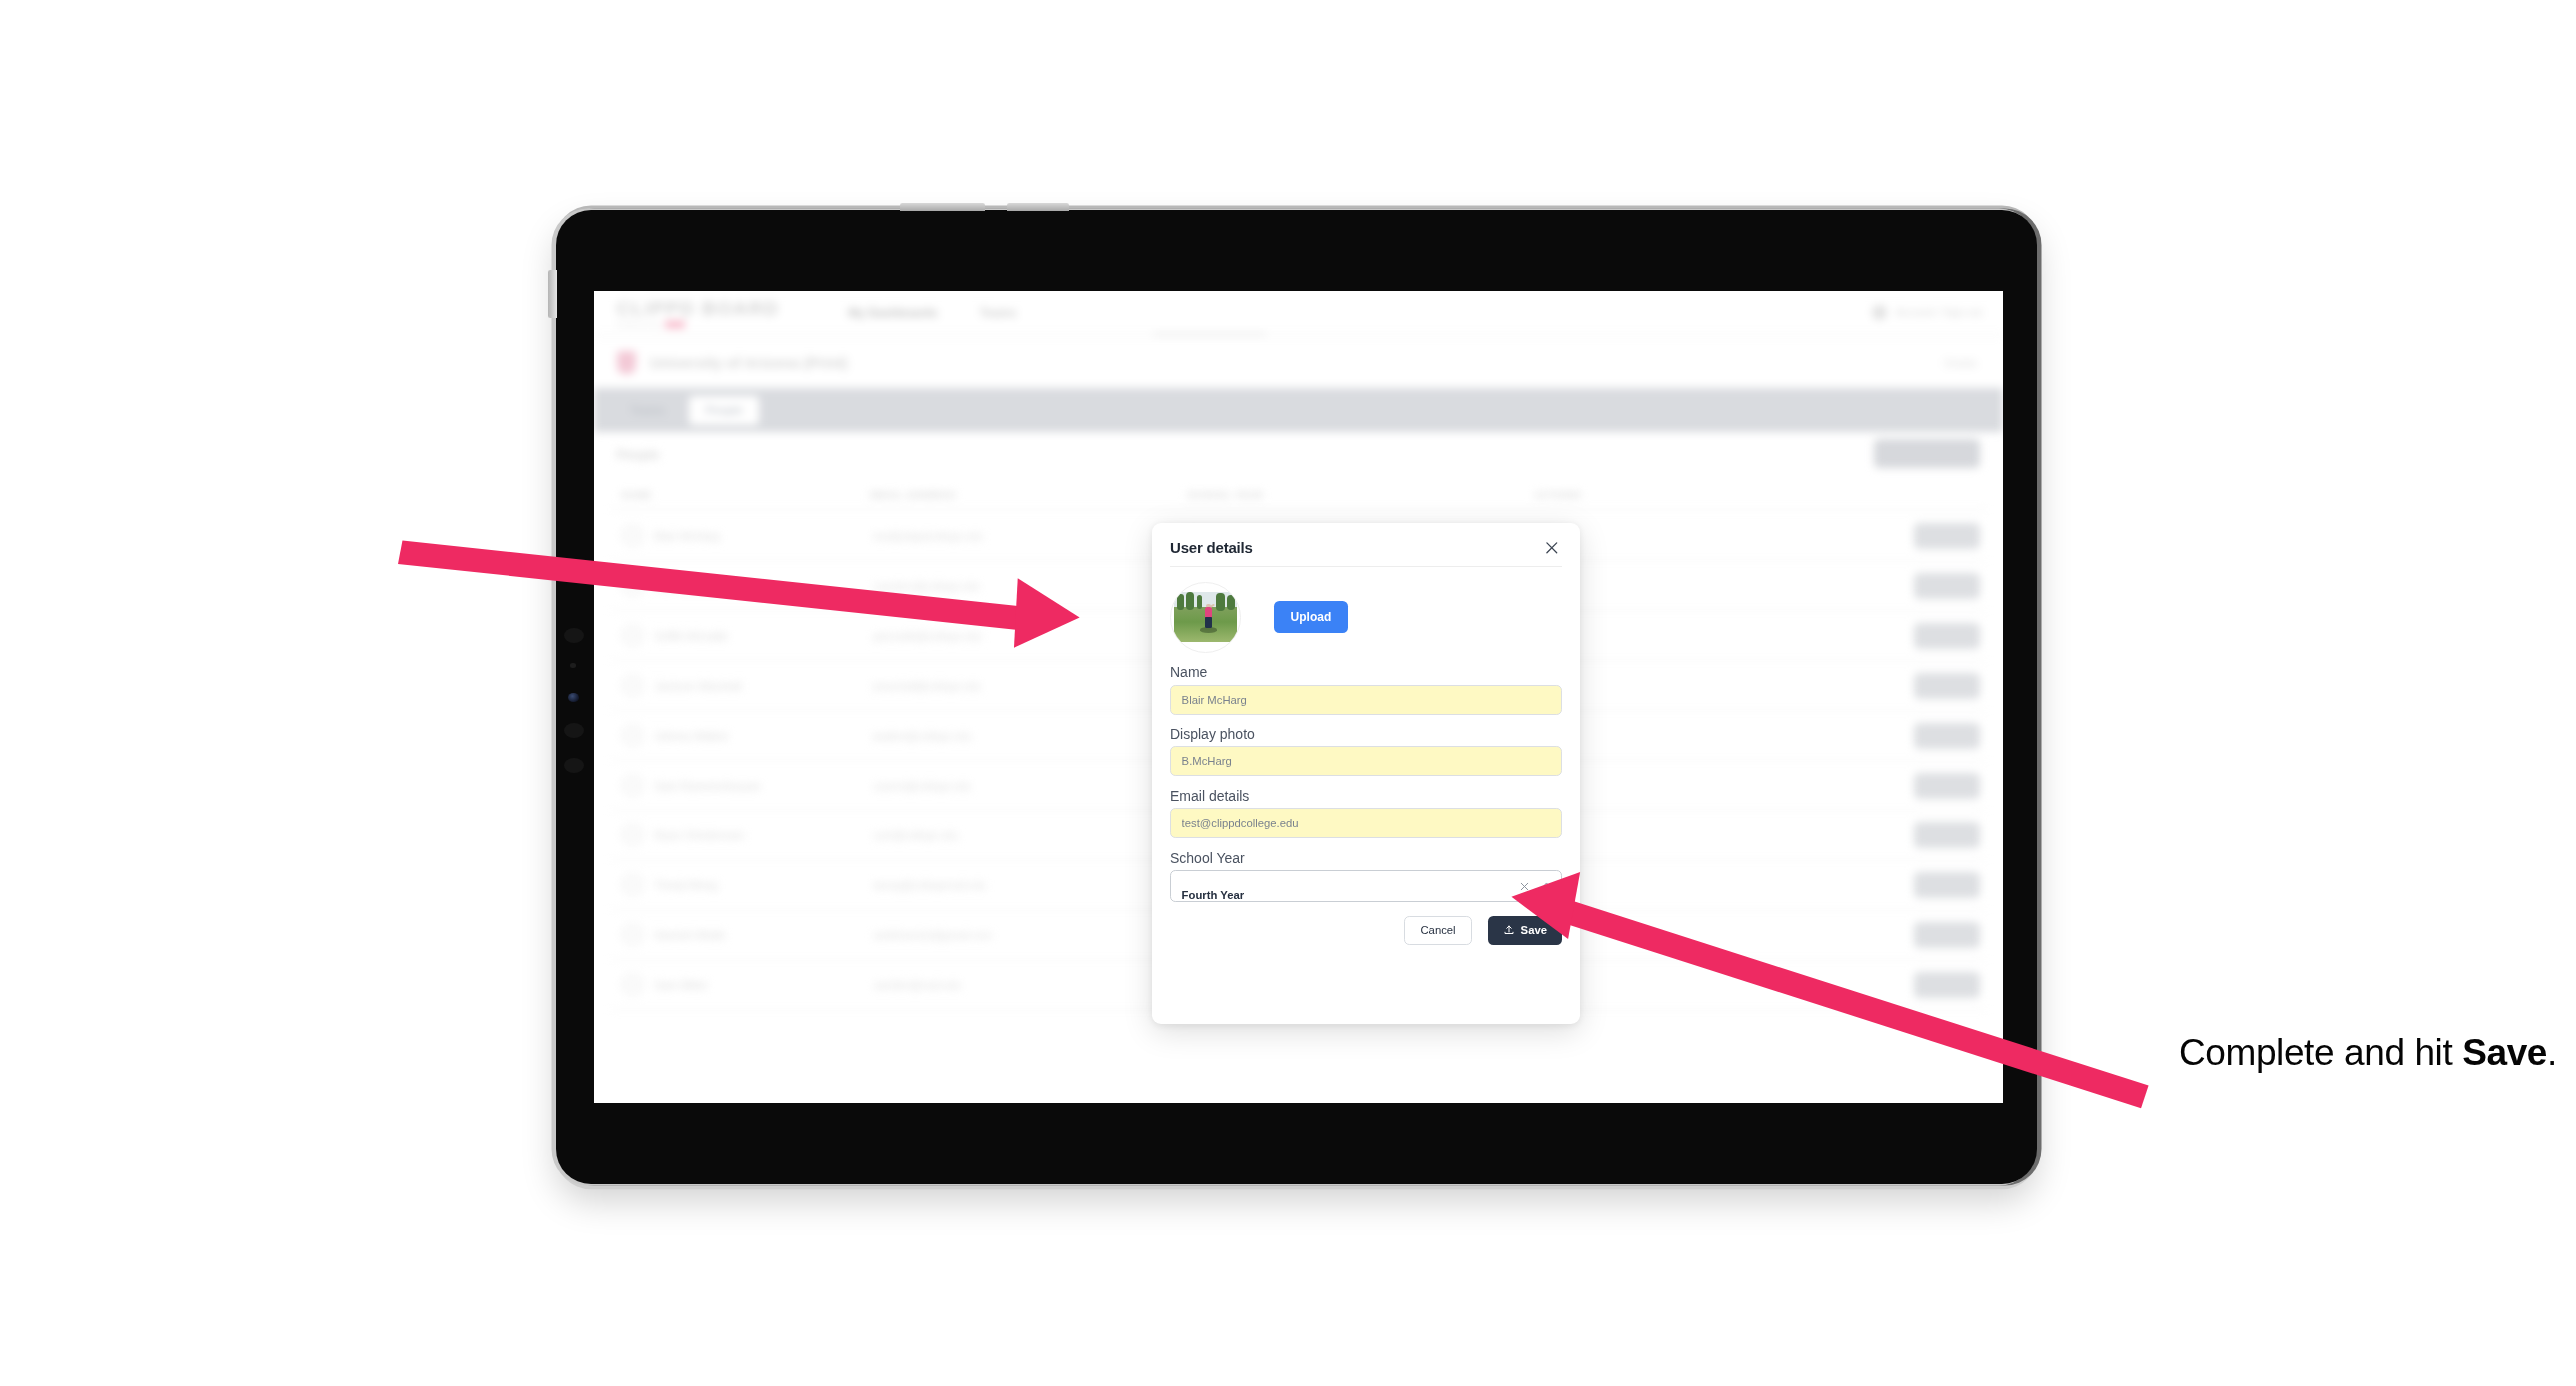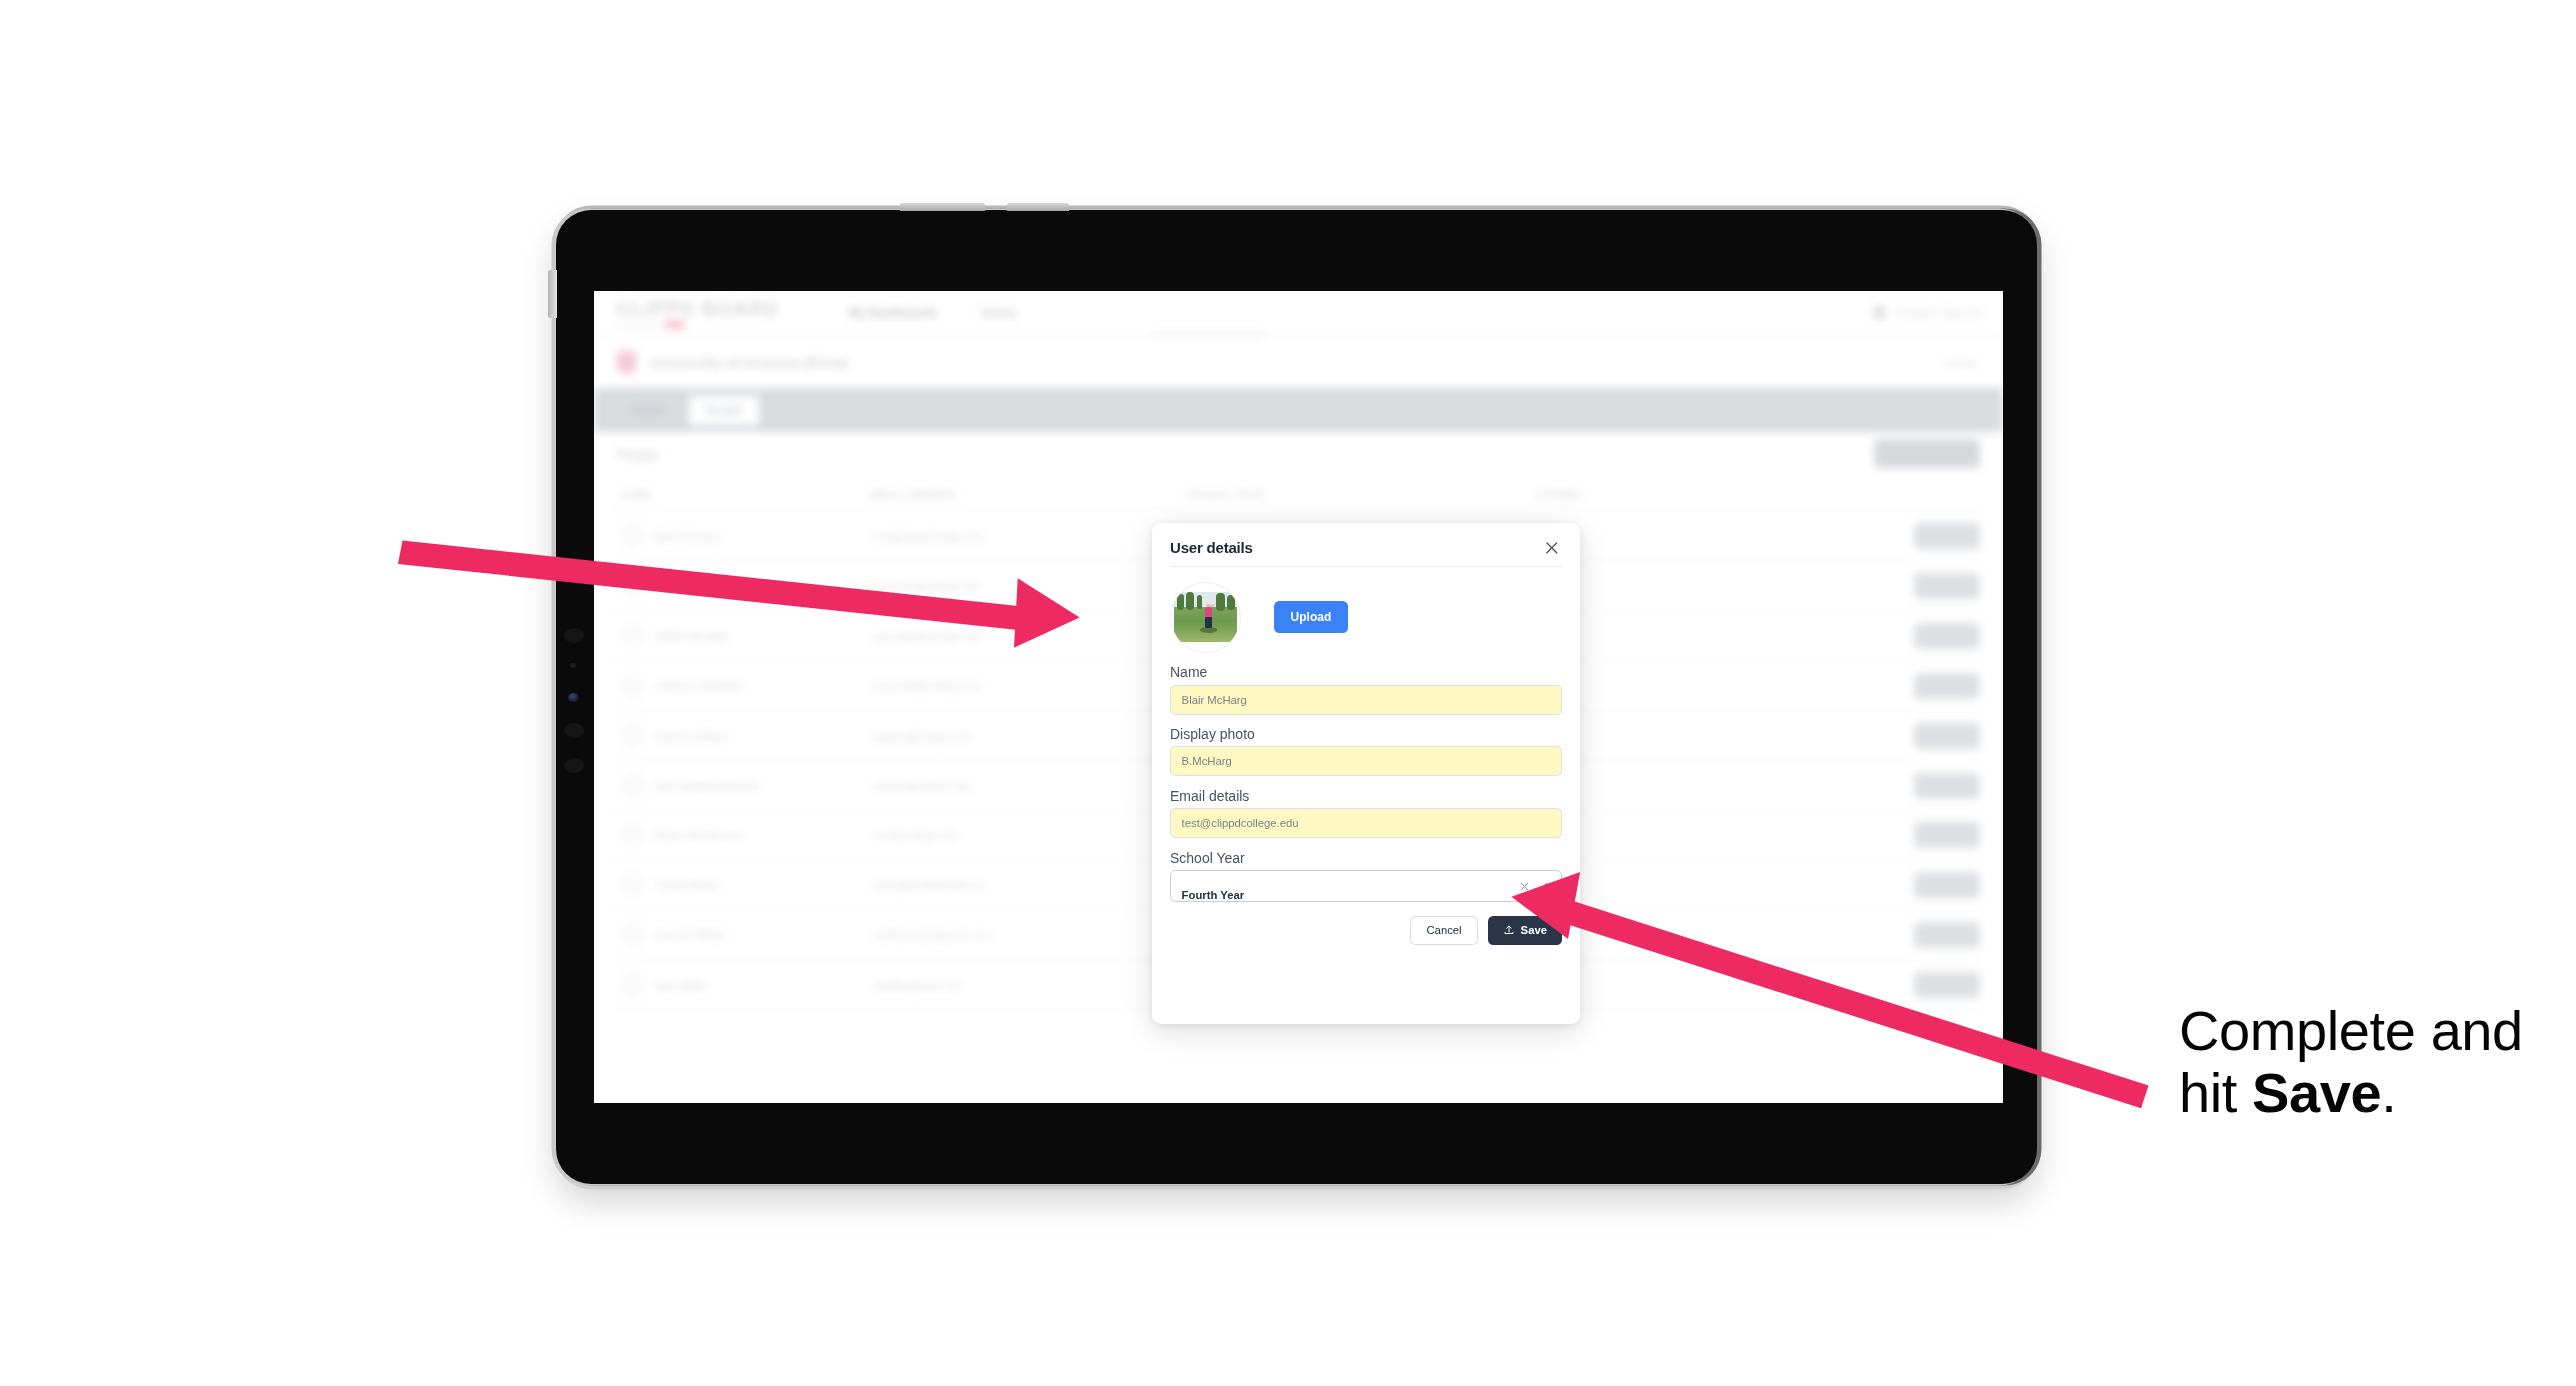"Cancel" .modal-actions { gap: 10px -> 16px }
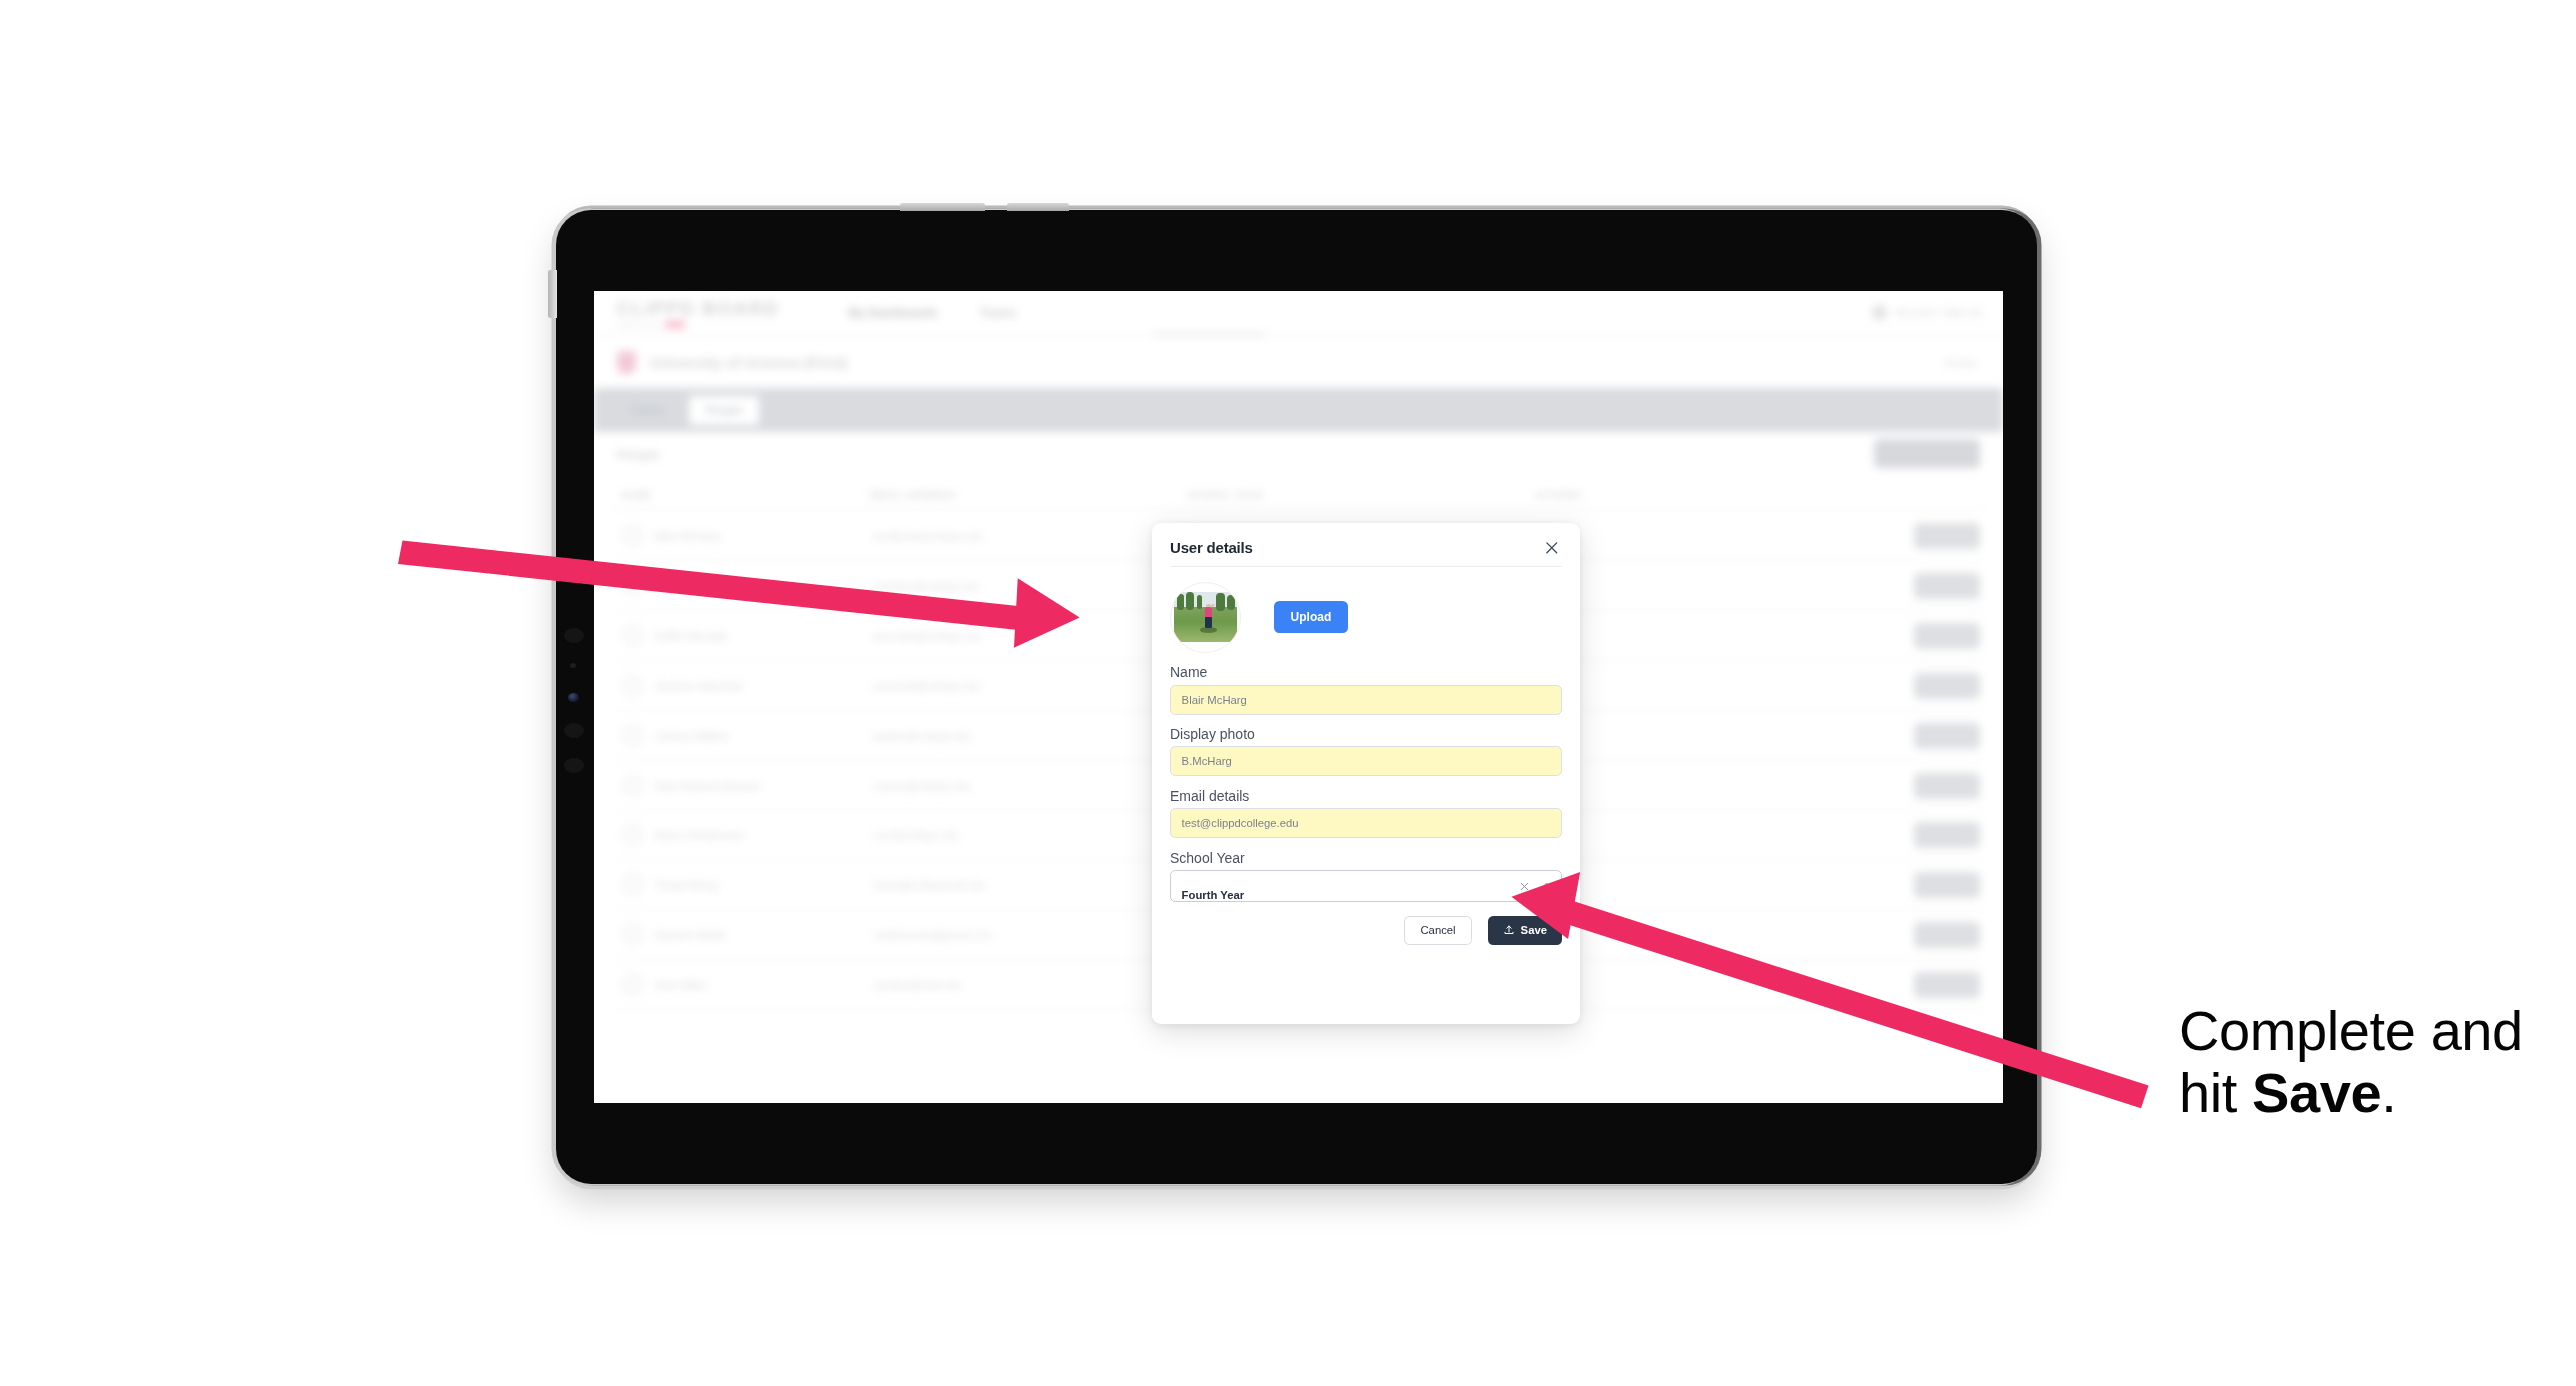"Complete and hit Save." .annot-right { font-size: 56px -> 37px; top: 1000px -> 1032px }
